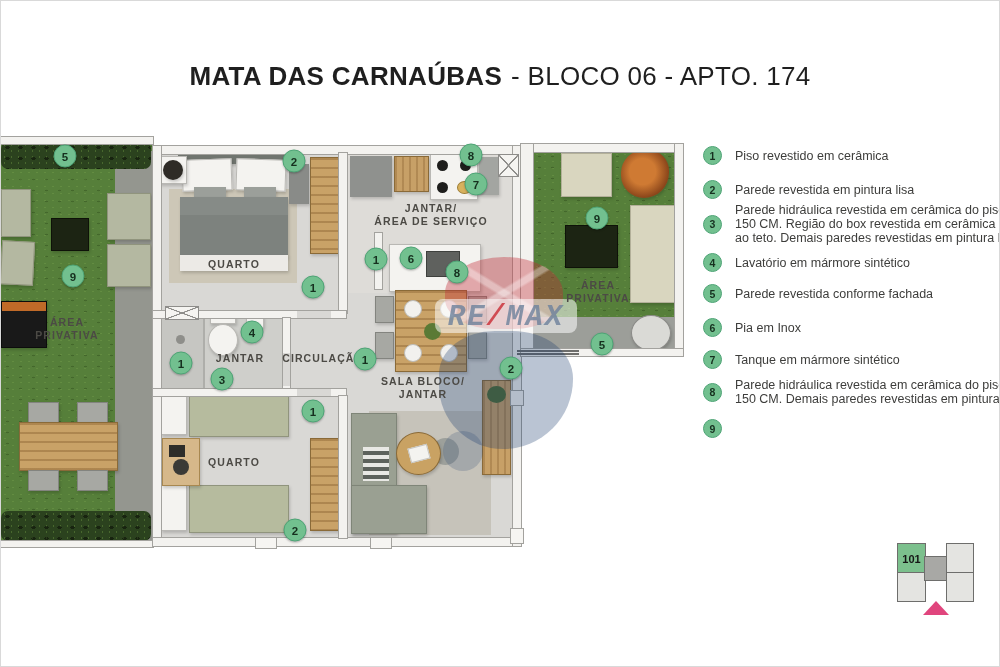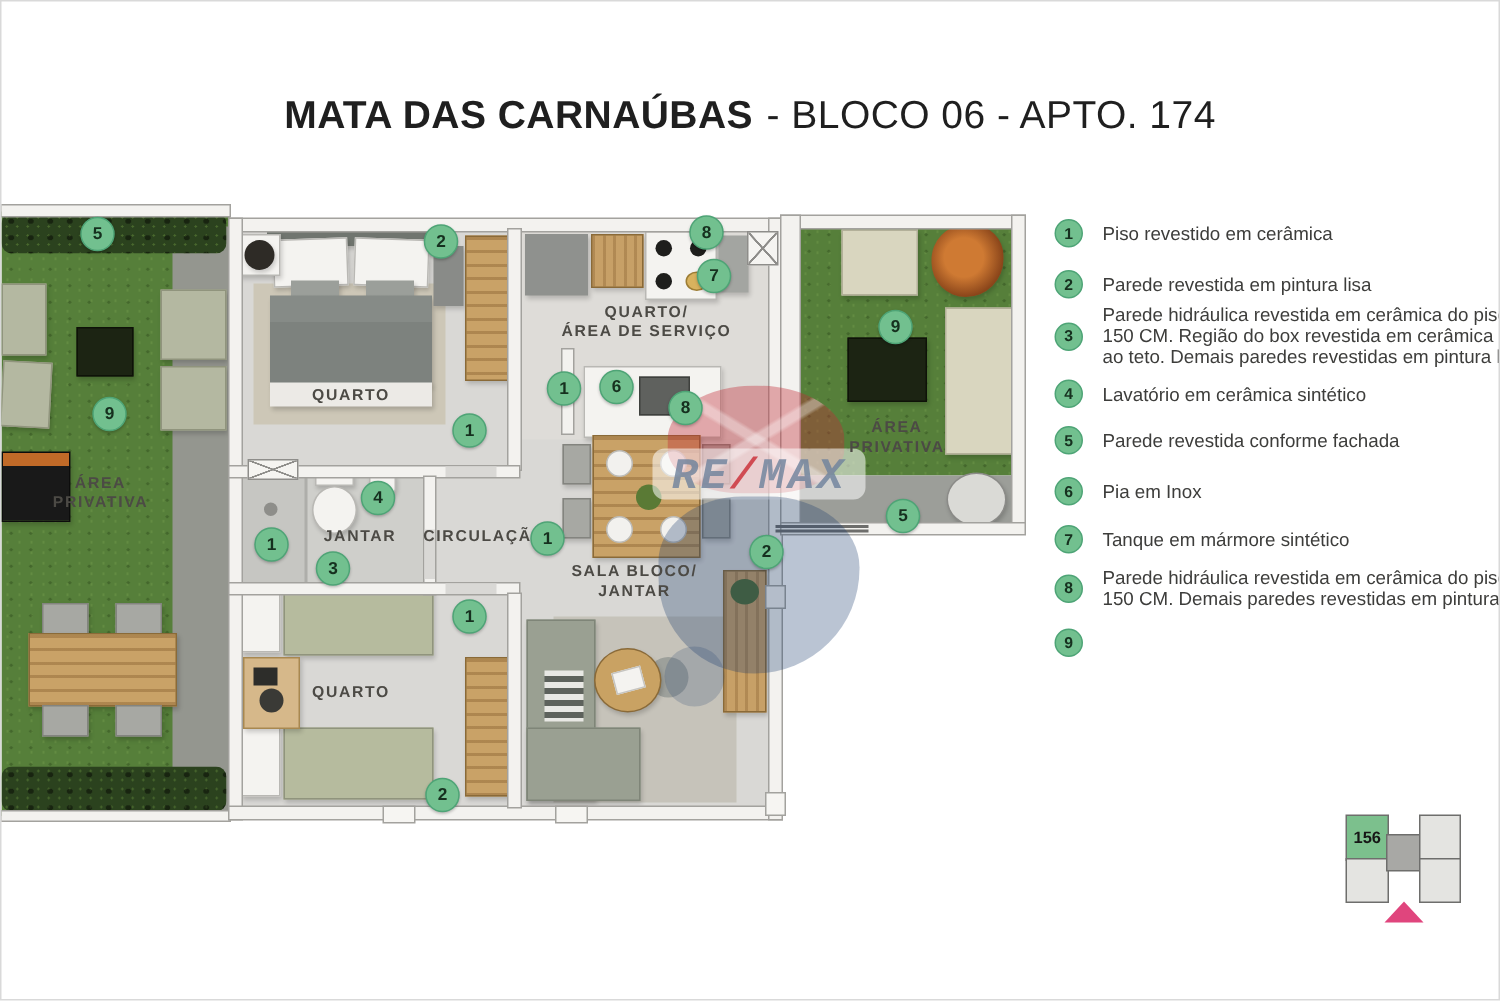"QUARTO/" span { text: QUARTO/ -> JANTAR/ }
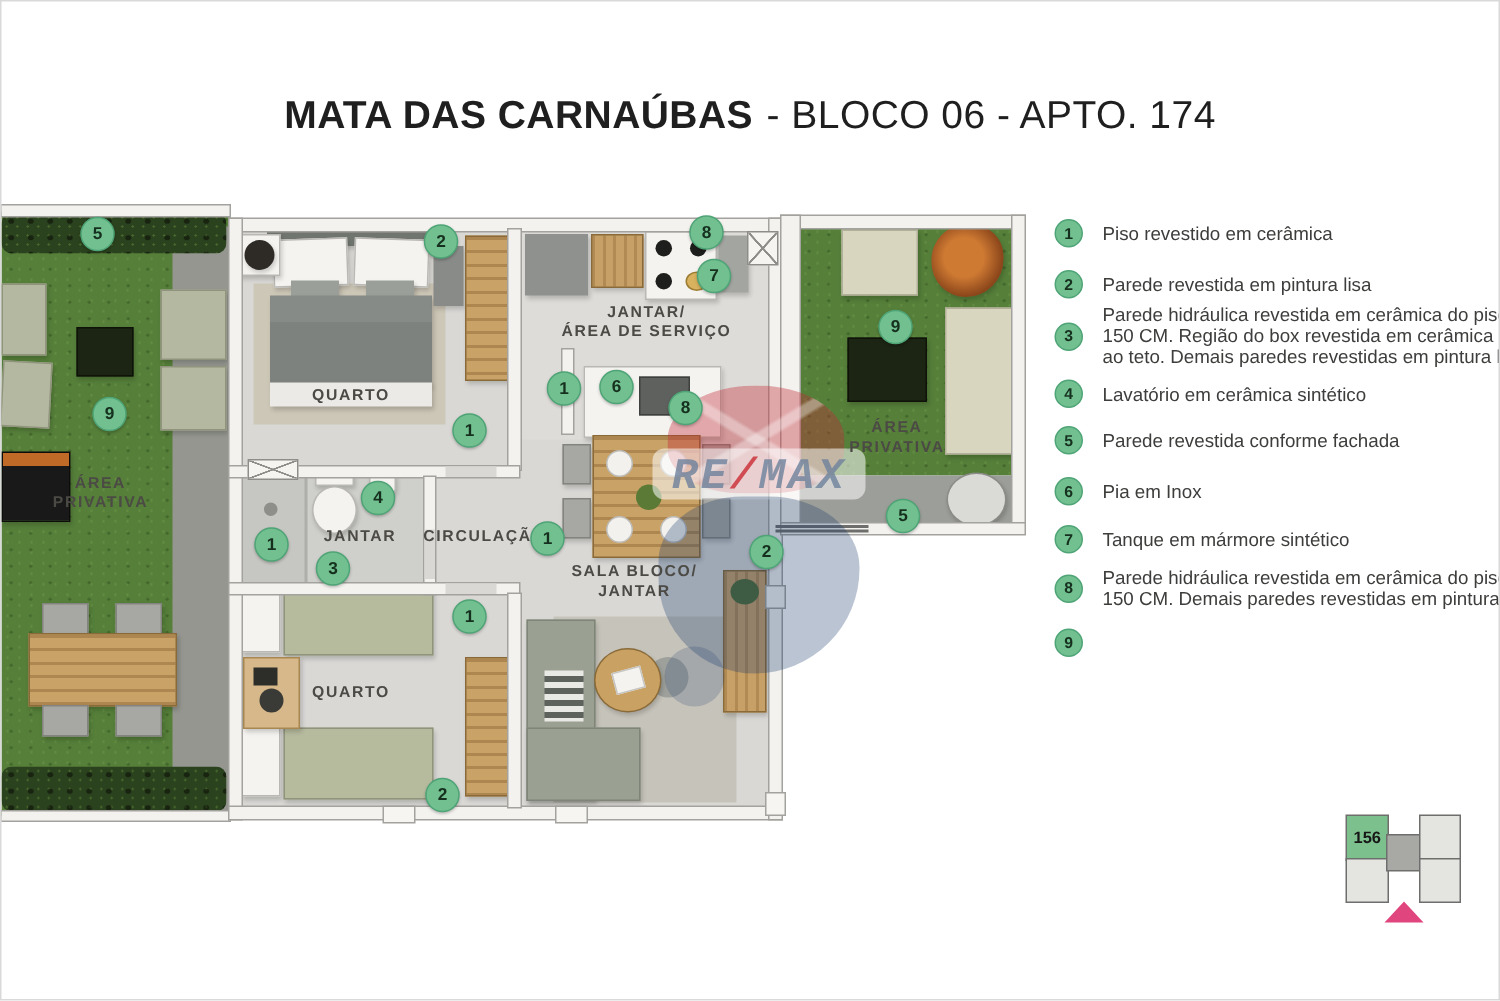"Lavatório em cerâmica sintético" span { text: cerâmica -> mármore }
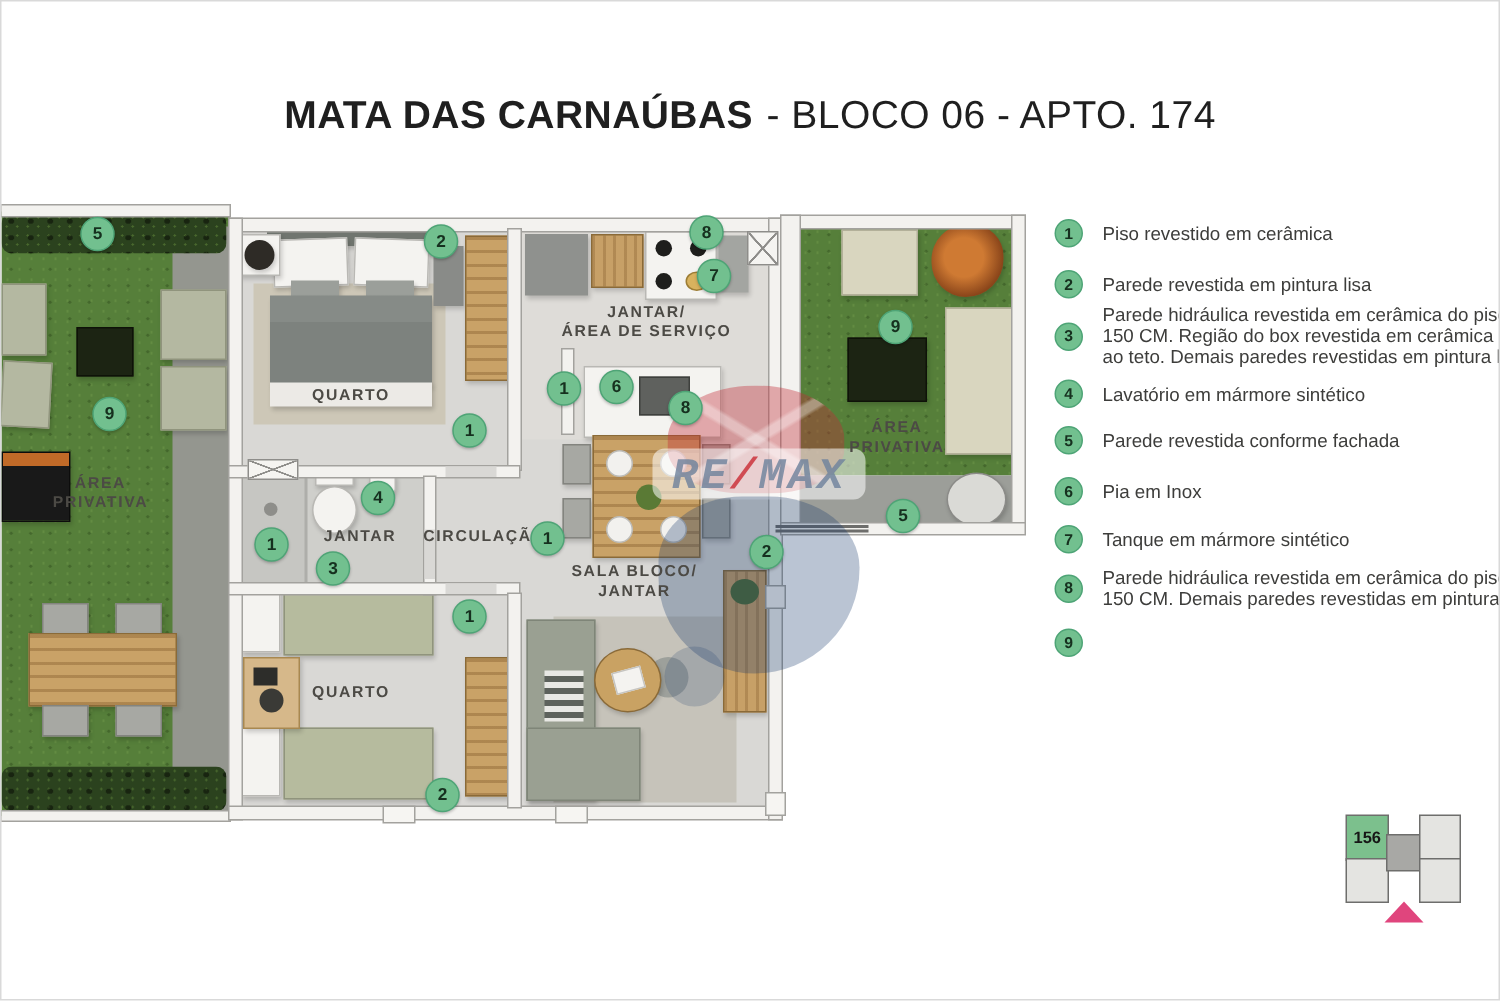"156" span { text: 156 -> 101 }
